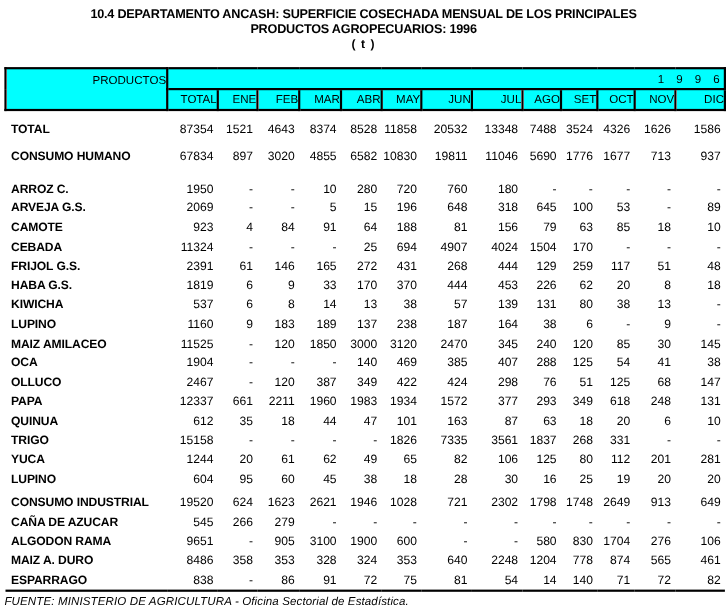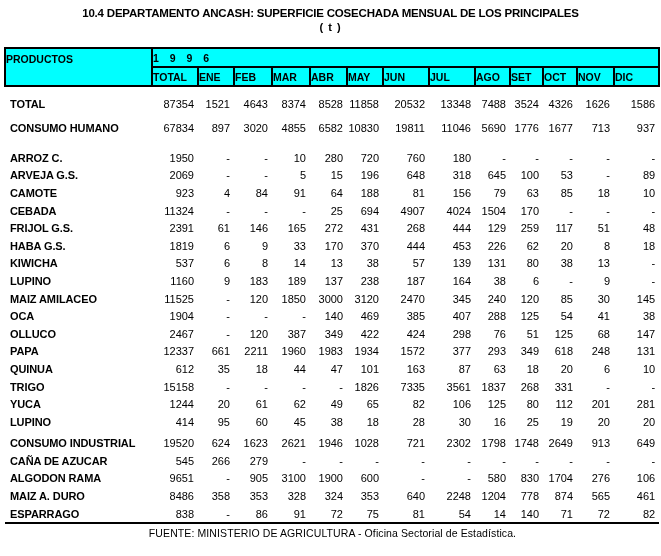"PRODUCTOS AGROPECUARIOS: 1996" div { html: none -> <div>PRODUCTOS AGROPECUARIOS: 1996</div> }
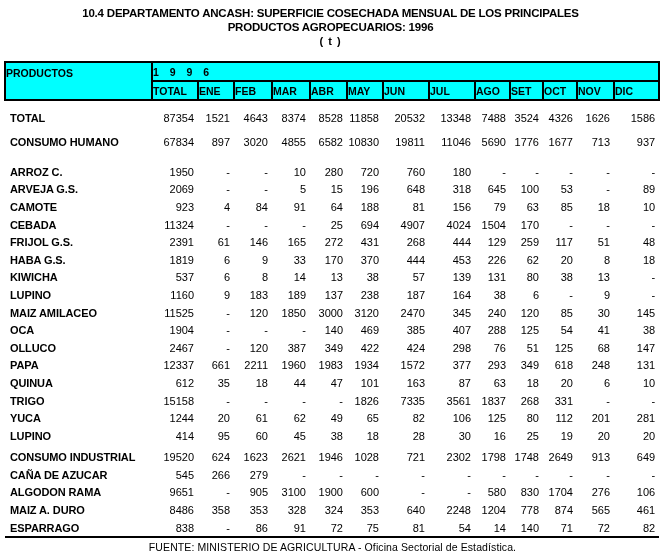"PRODUCTOS" thead th { font-weight: bold -> normal; text-align: left -> right }
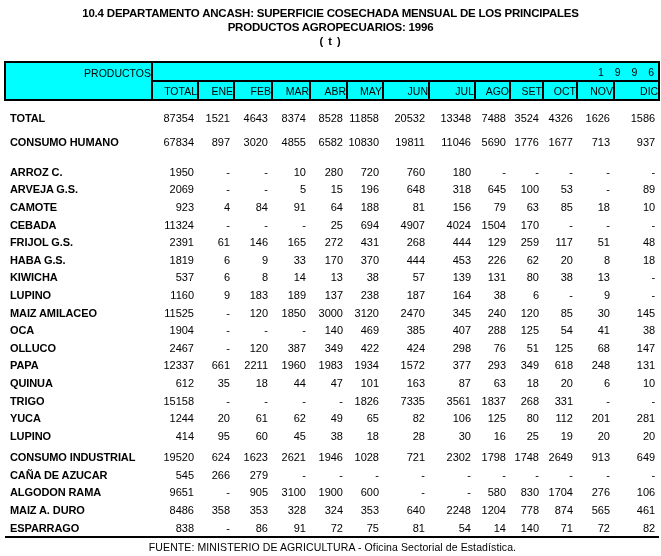"414" td.num { text: 414 -> 604 }
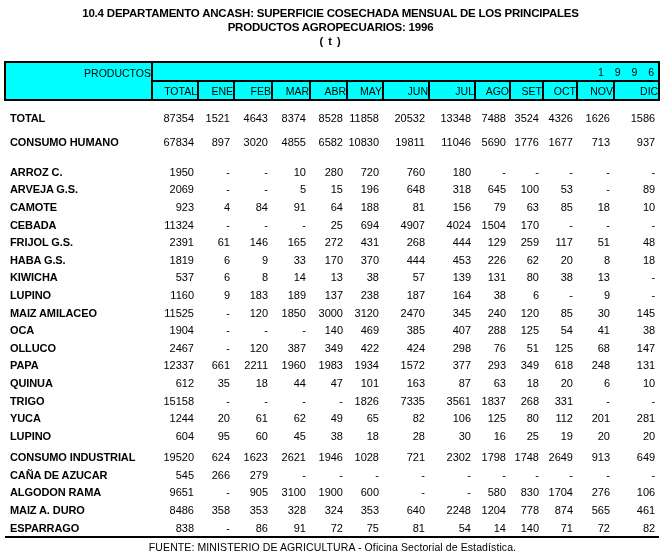"FUENTE: MINISTERIO DE AGRICULTURA -" .source { font-style: none -> italic; text-align: center -> none }
